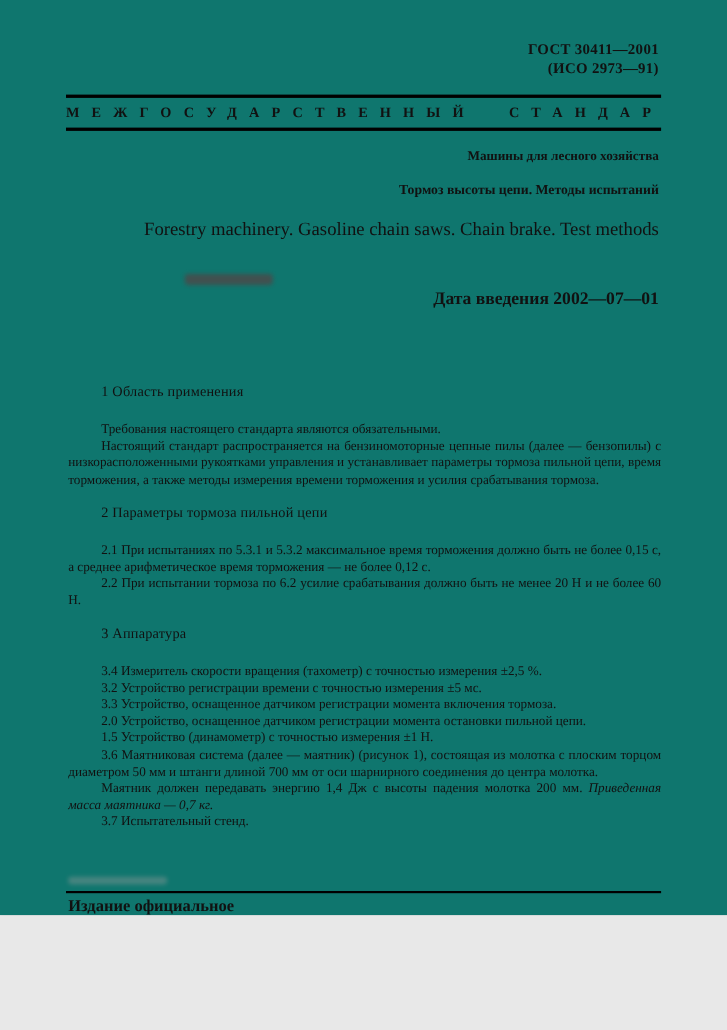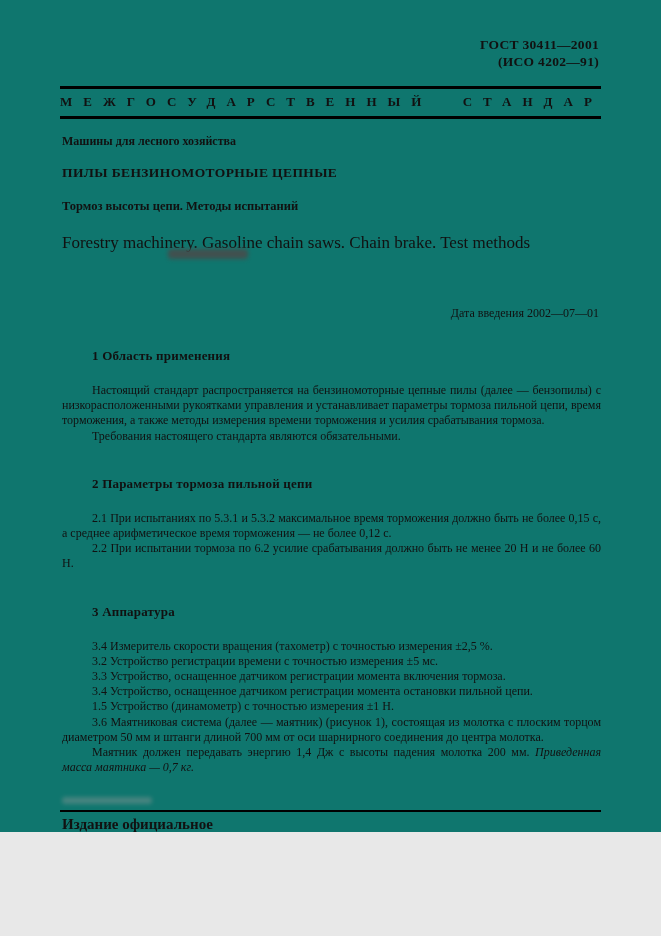"(ИСО 4202—91)" div { text: 4202 -> 2973 }
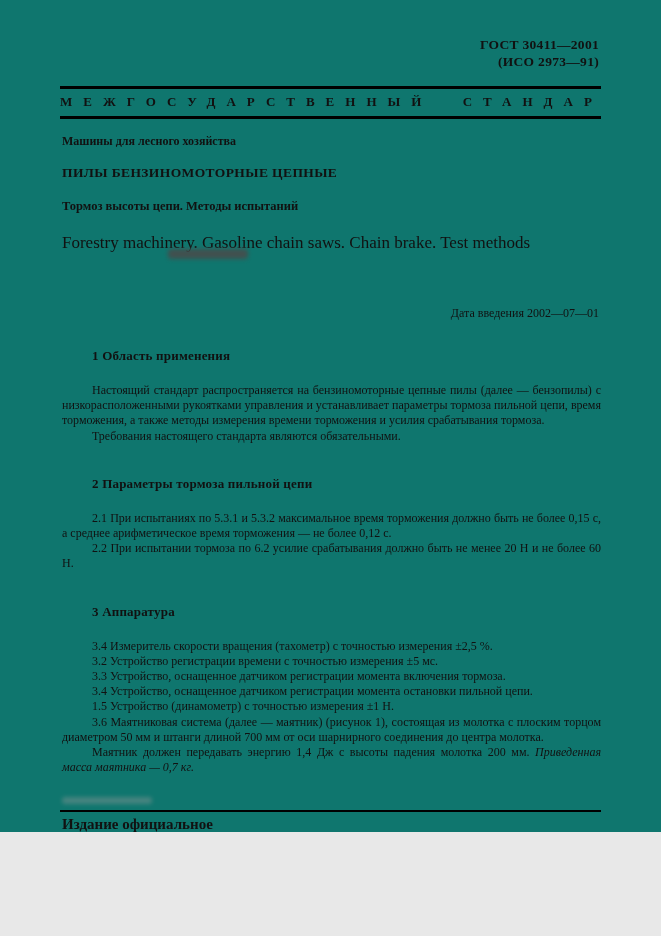"Машины для лесного хозяйства" .title-block { text-align: left -> right }
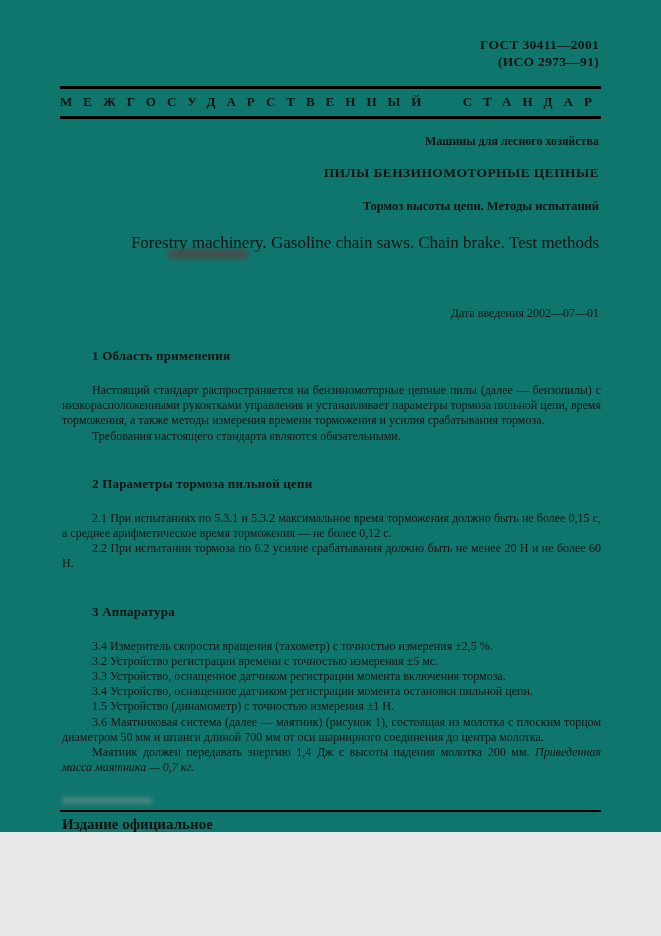"ПИЛЫ БЕНЗИНОМОТОРНЫЕ ЦЕПНЫЕ" p.title-main { html: <p>ПИЛЫ БЕНЗИНОМОТОРНЫЕ ЦЕПНЫЕ</p> -> none }
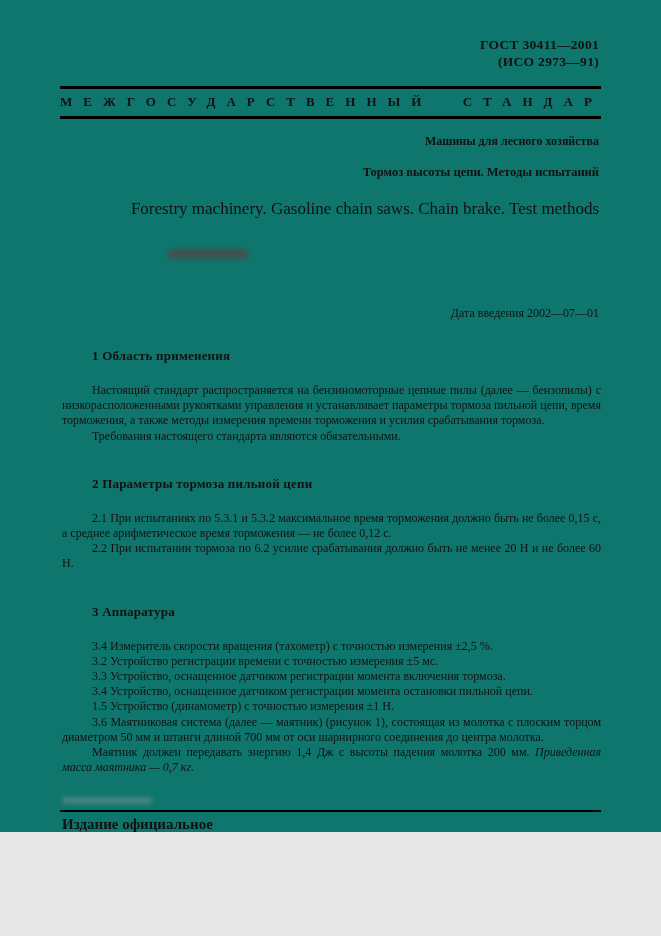"Дата введения 2002—07—01" .date-line { font-size: 12px -> 16px; font-weight: normal -> bold; margin-top: 43px -> none }
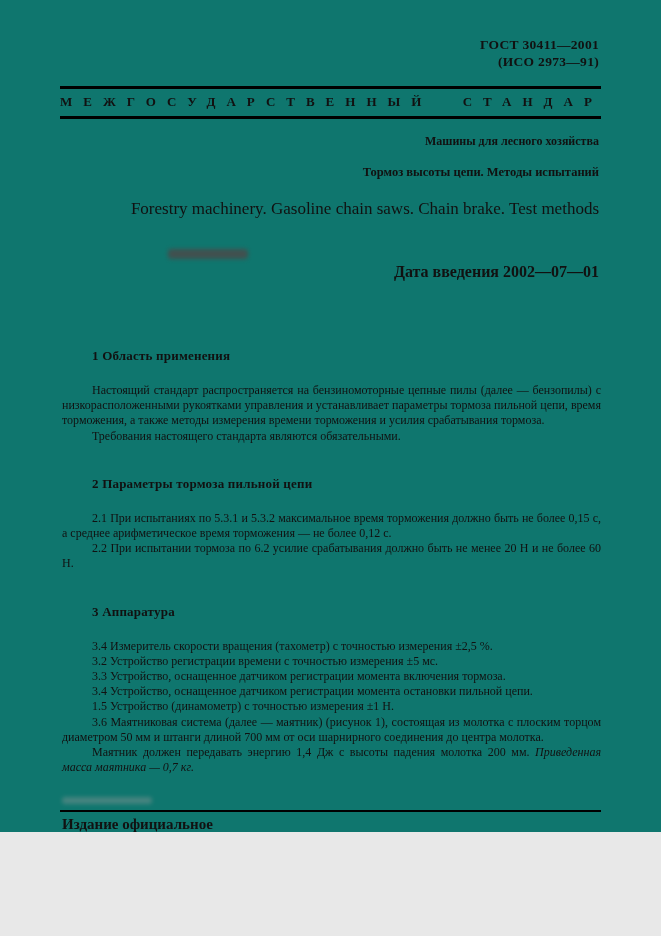"1 Область применения" .section h2 { font-weight: bold -> normal }
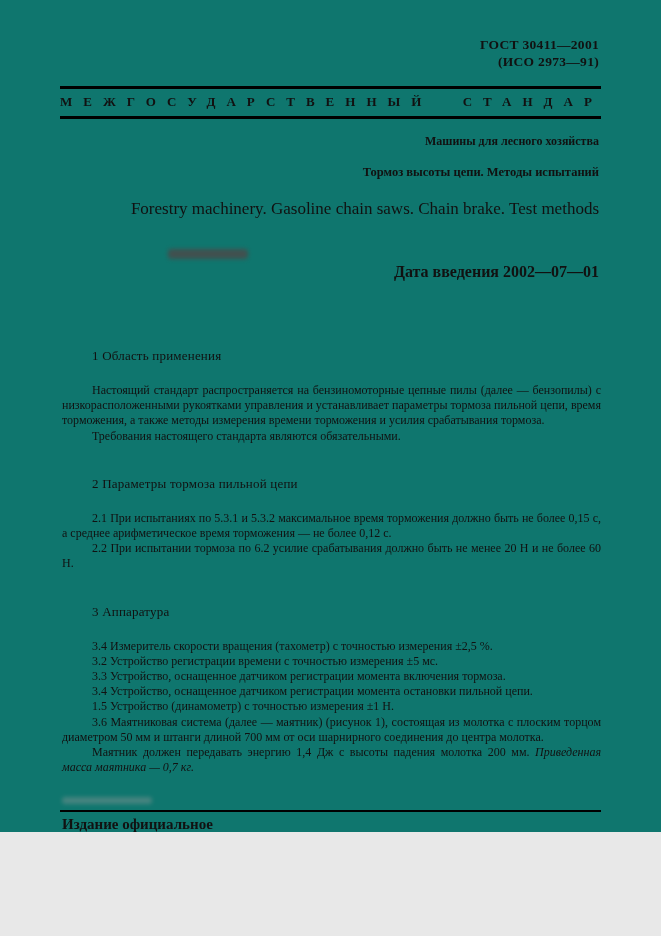"Настоящий стандарт распространяется на" p { order: before "Требования настоящего стандарта являются" -> after "Требования настоящего стандарта являются" }
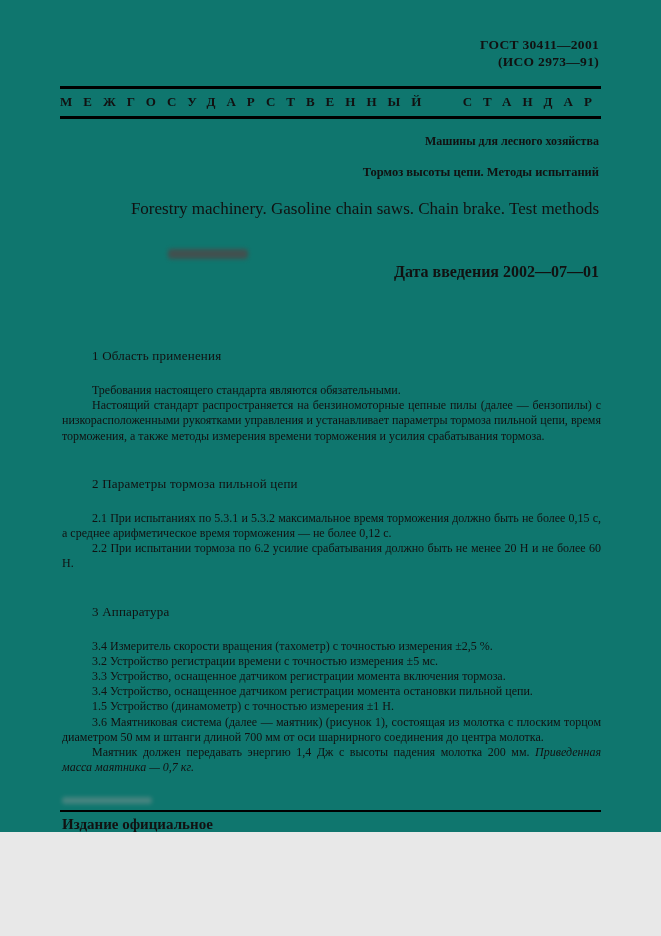"2 Параметры тормоза пильной цепи" .section + .section { margin-top: 32px -> 14px }
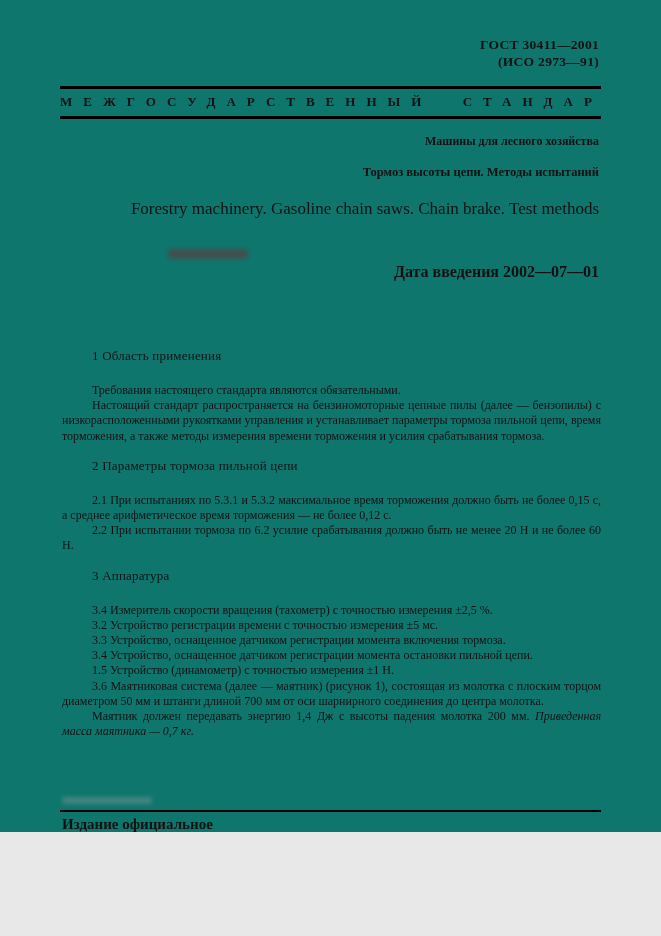"3.4 Устройство, оснащенное датчиком" p { text: 3.4 -> 2.0 }
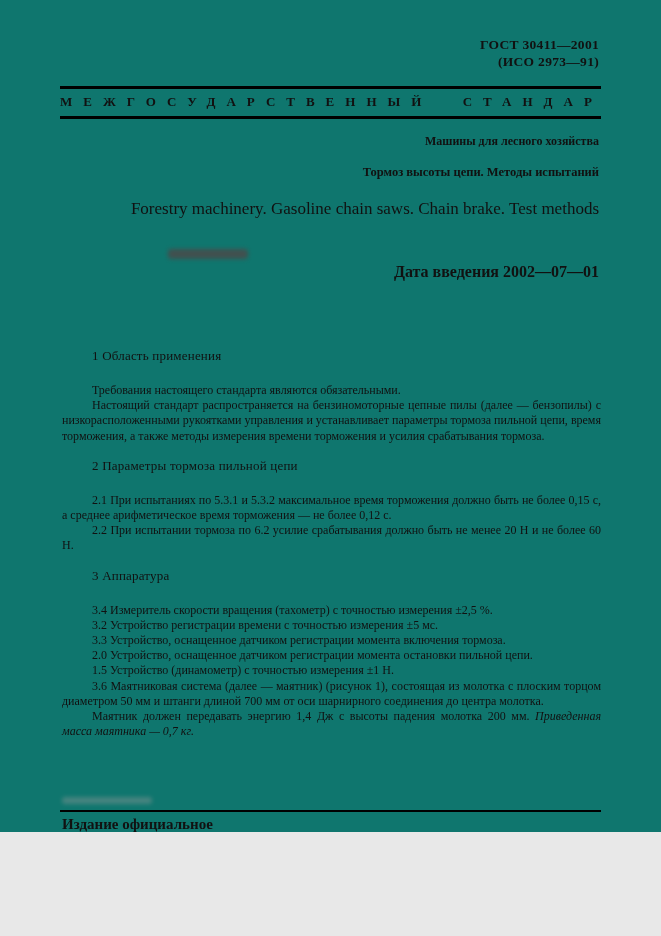"3.7 Испытательный стенд." p { html: none -> <p>3.7 Испытательный стенд.</p> }
